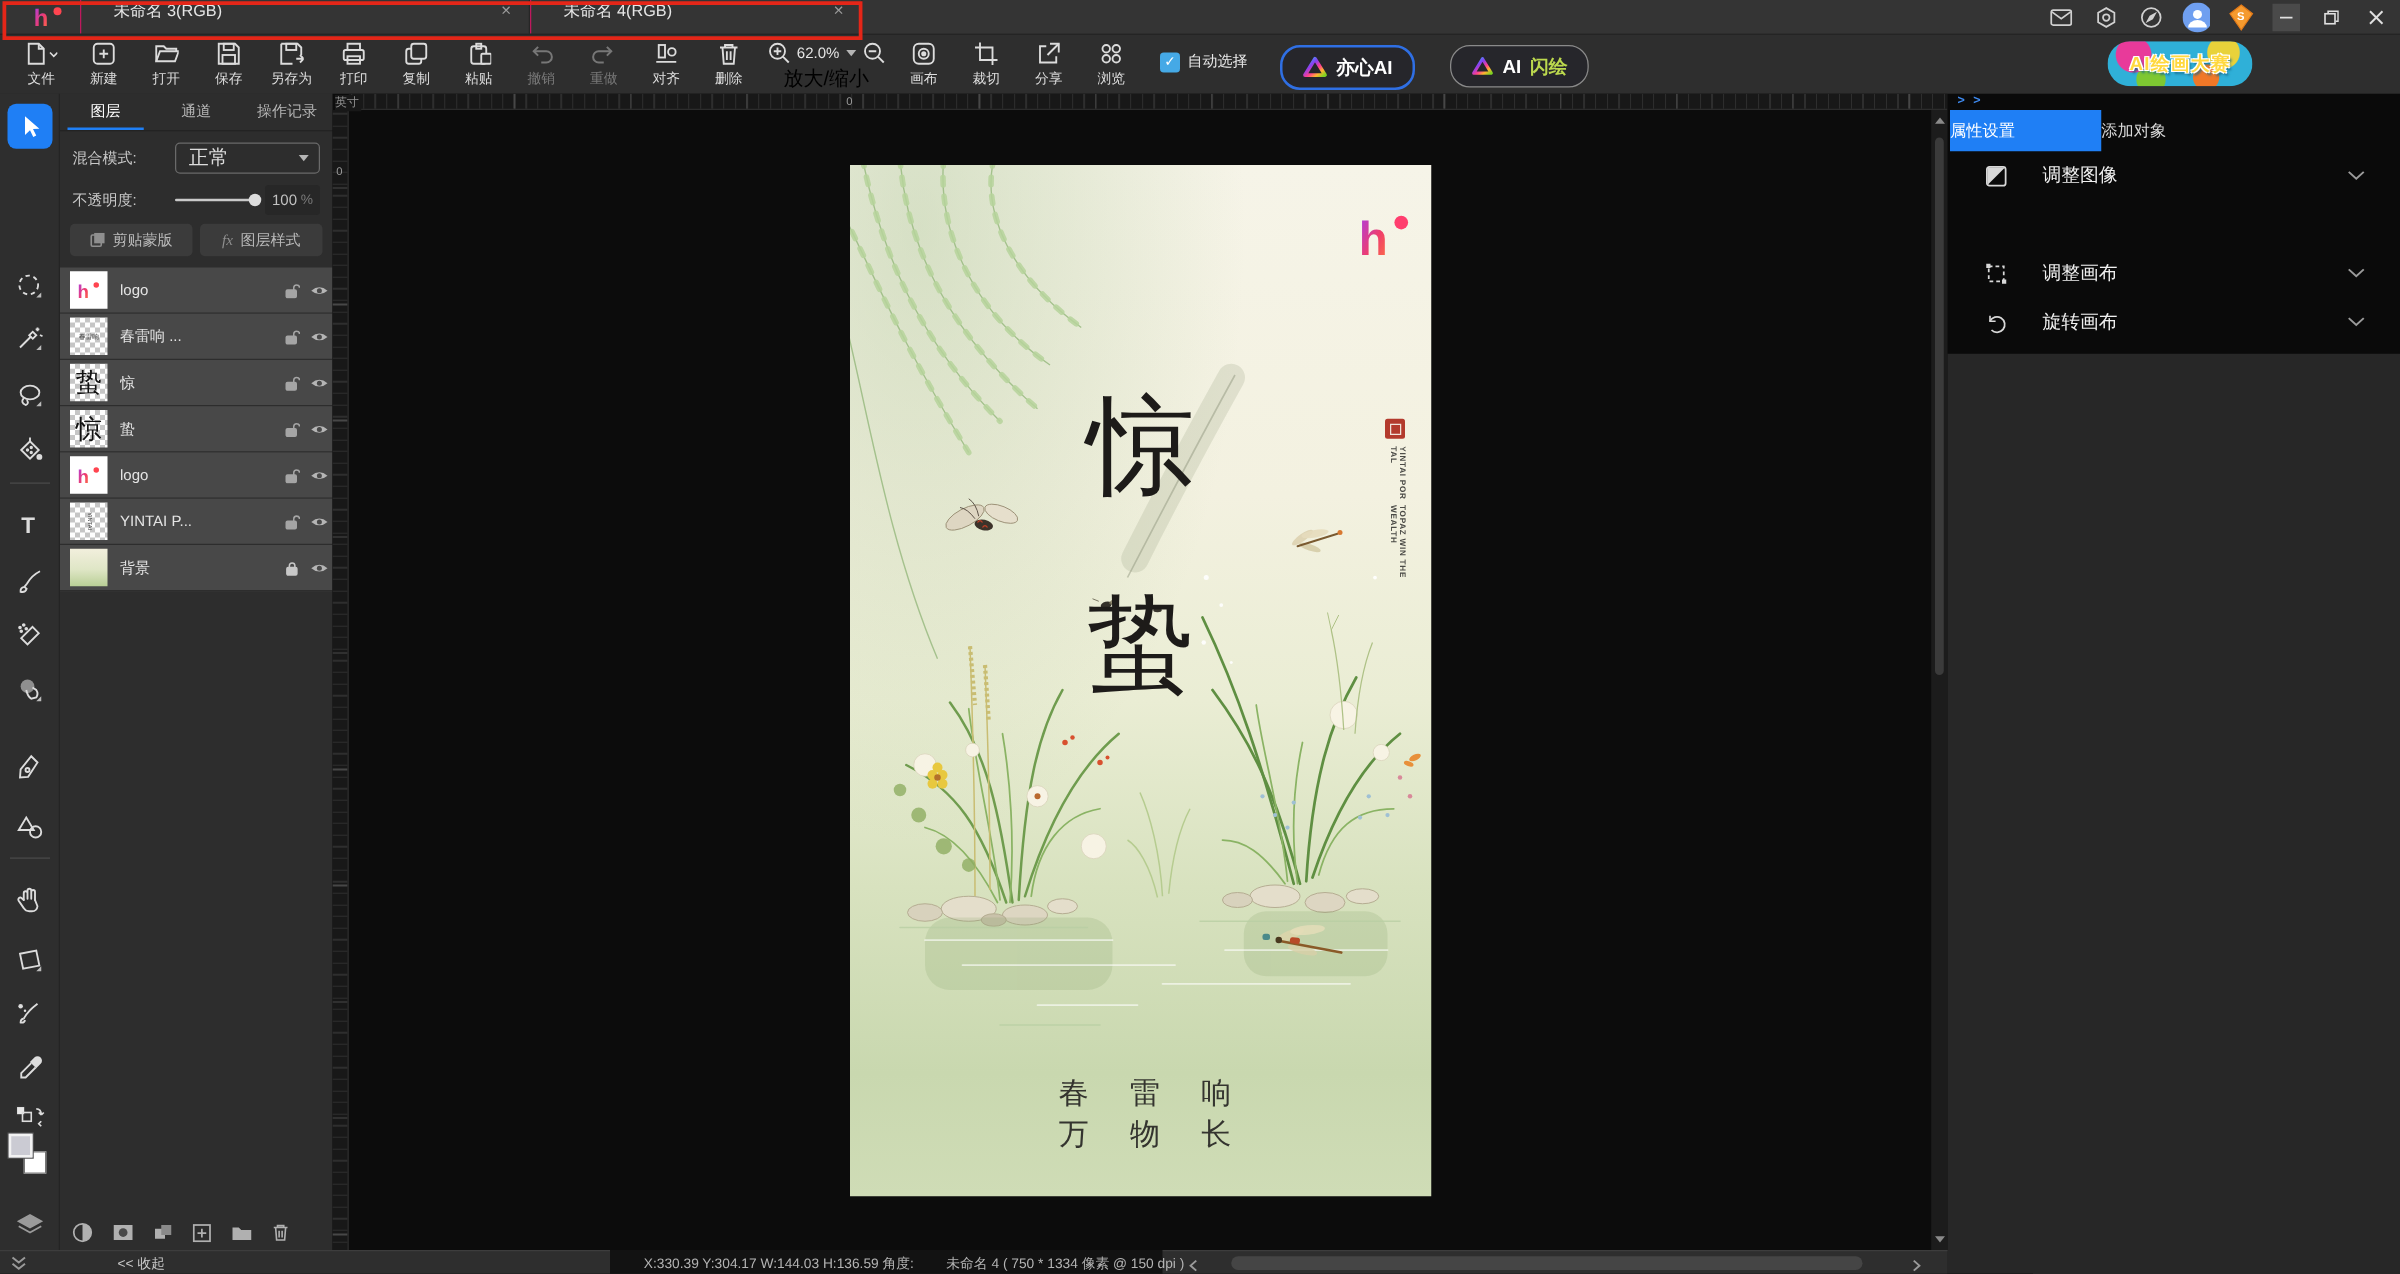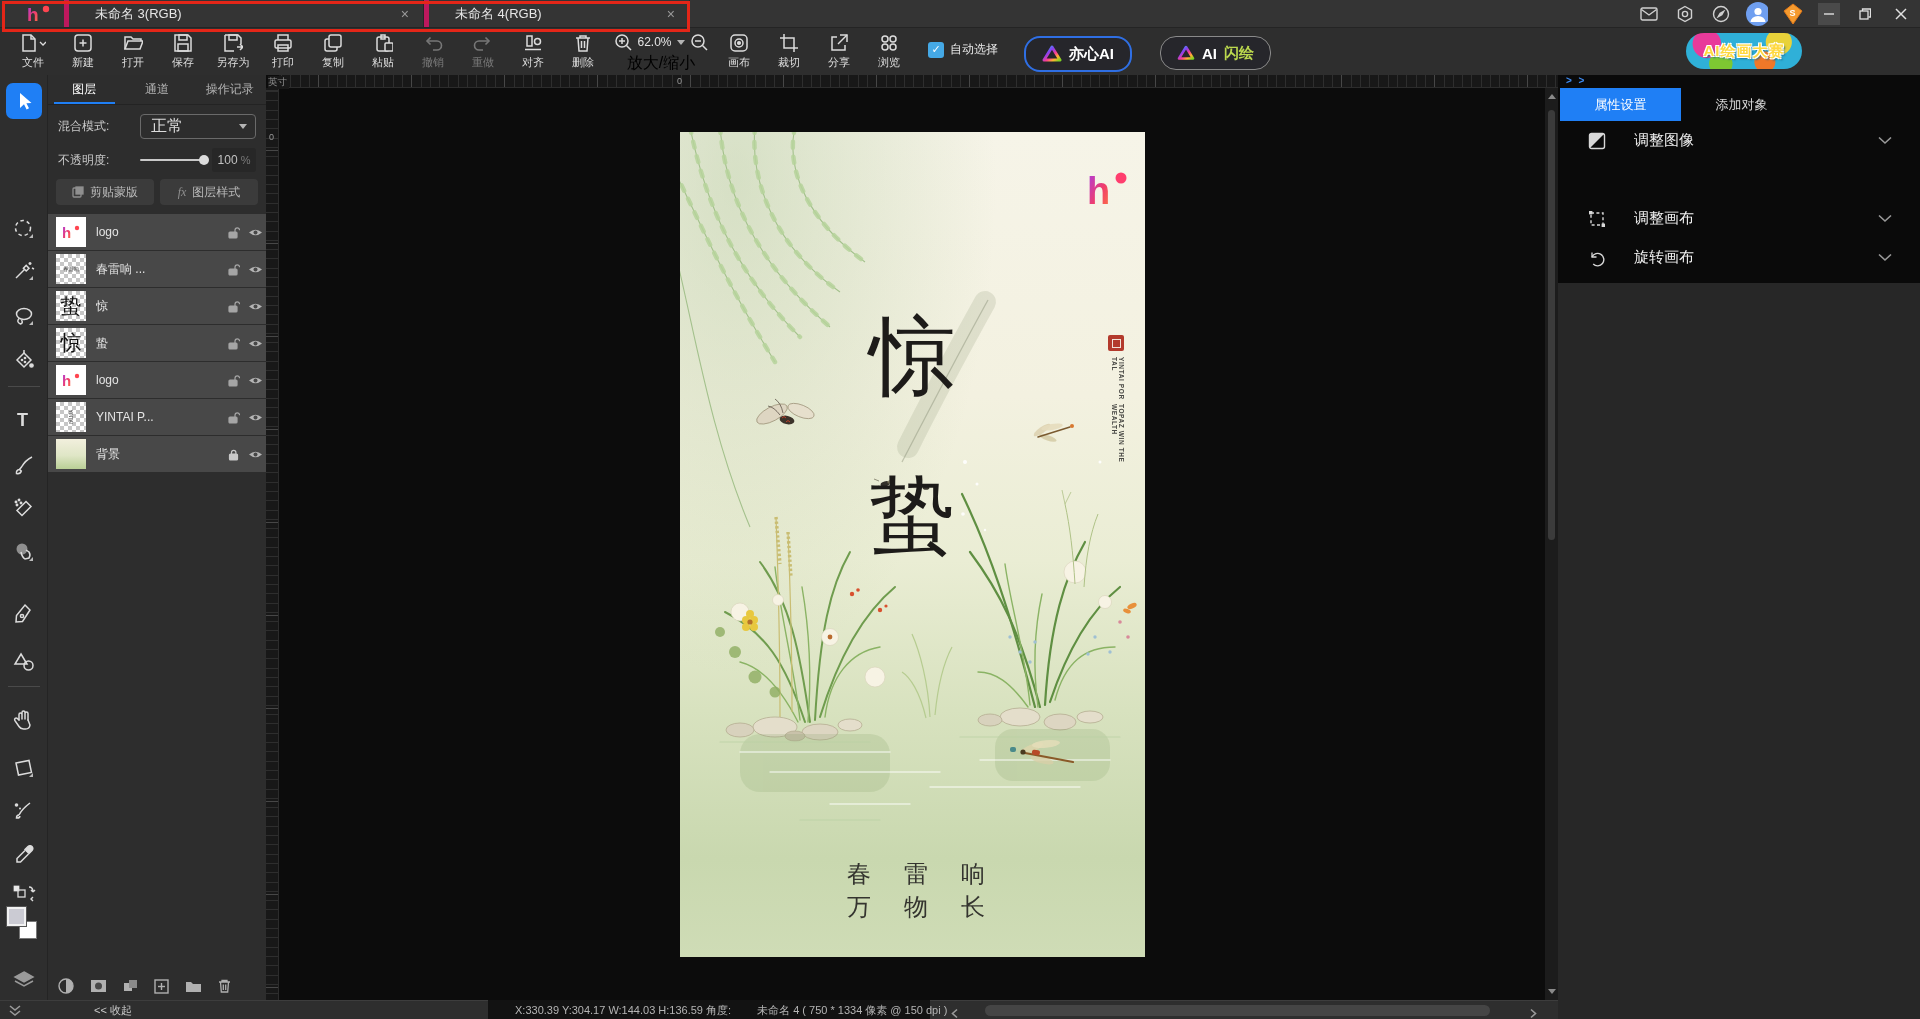"未命名 3(RGB)" .doc-tab { align-items: center -> none; border-left: 5px solid #be185d -> 1px solid #be185d }
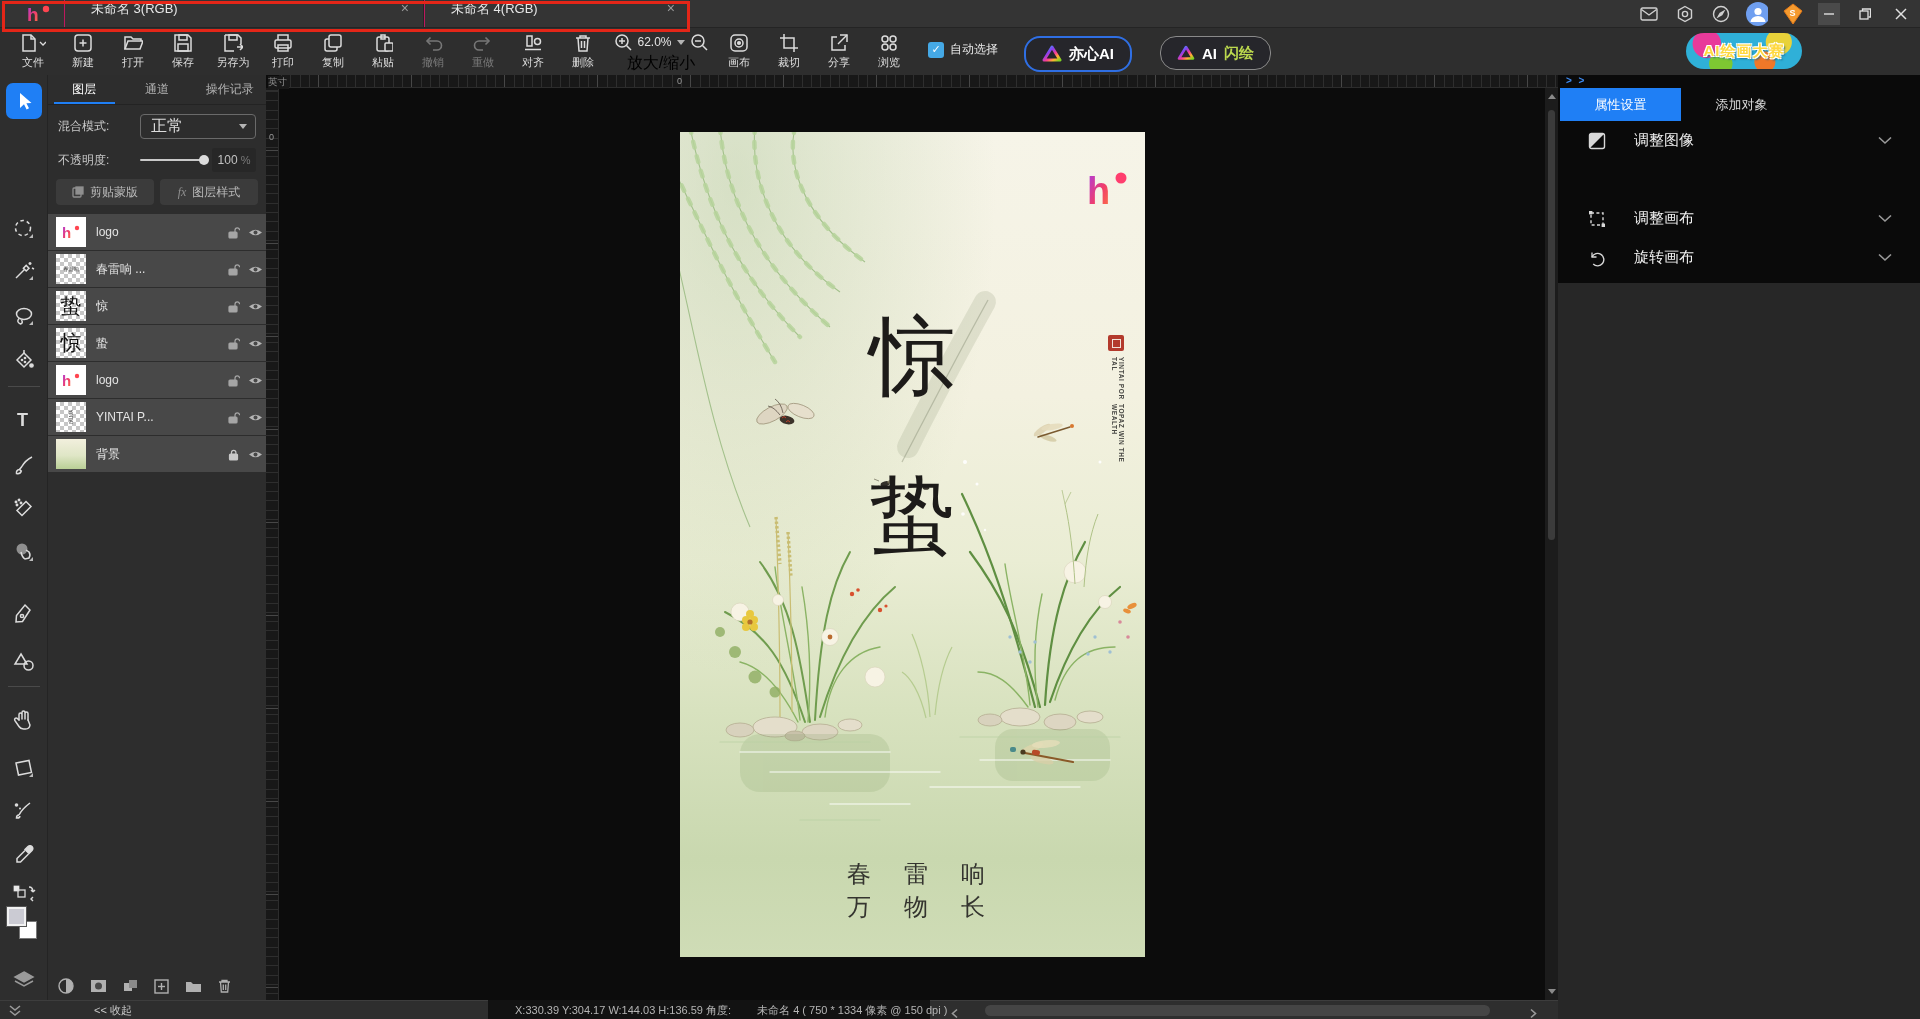"属性设置" .rtab { justify-content: center -> flex-start }
